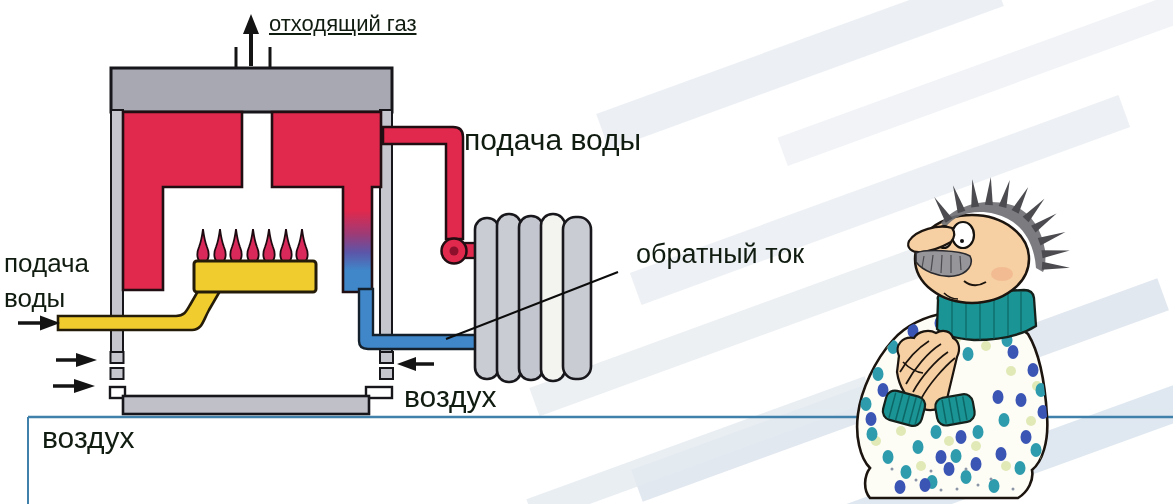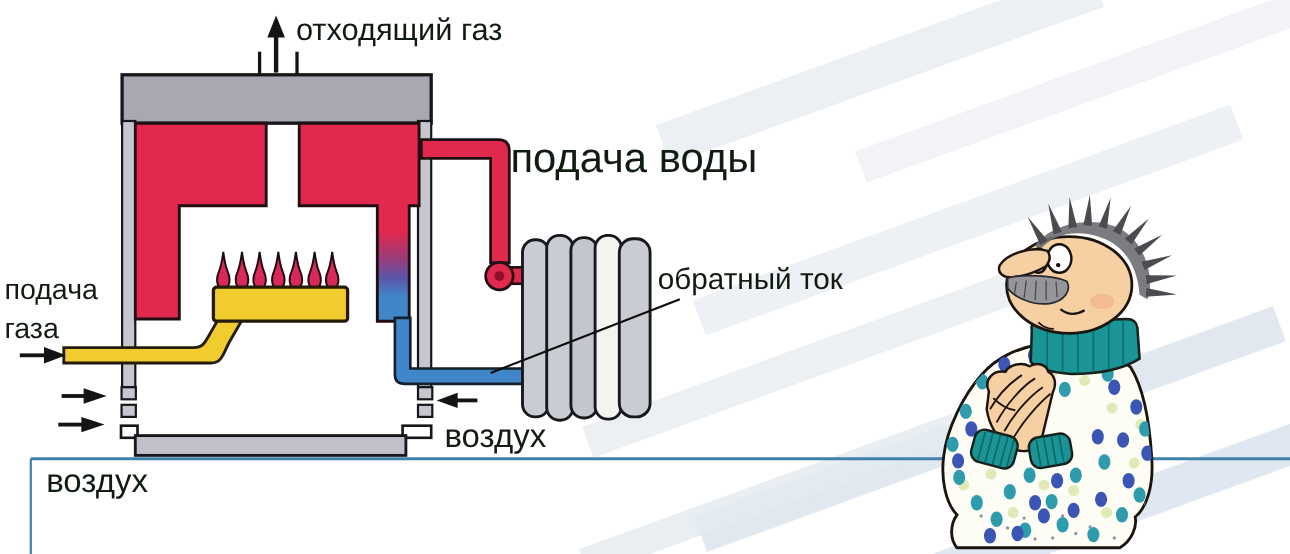"отходящий газ" .lbl-exhaust { font-size: 28px -> 22px; text-decoration: none -> underline }
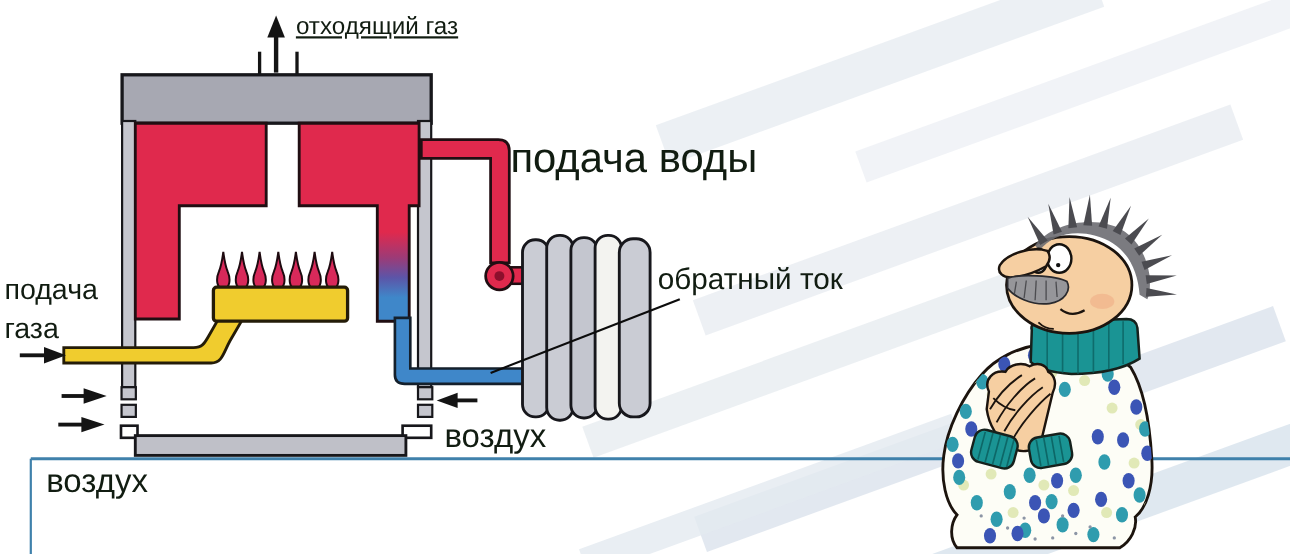"подача воды" .lbl-water { font-size: 38px -> 30px }
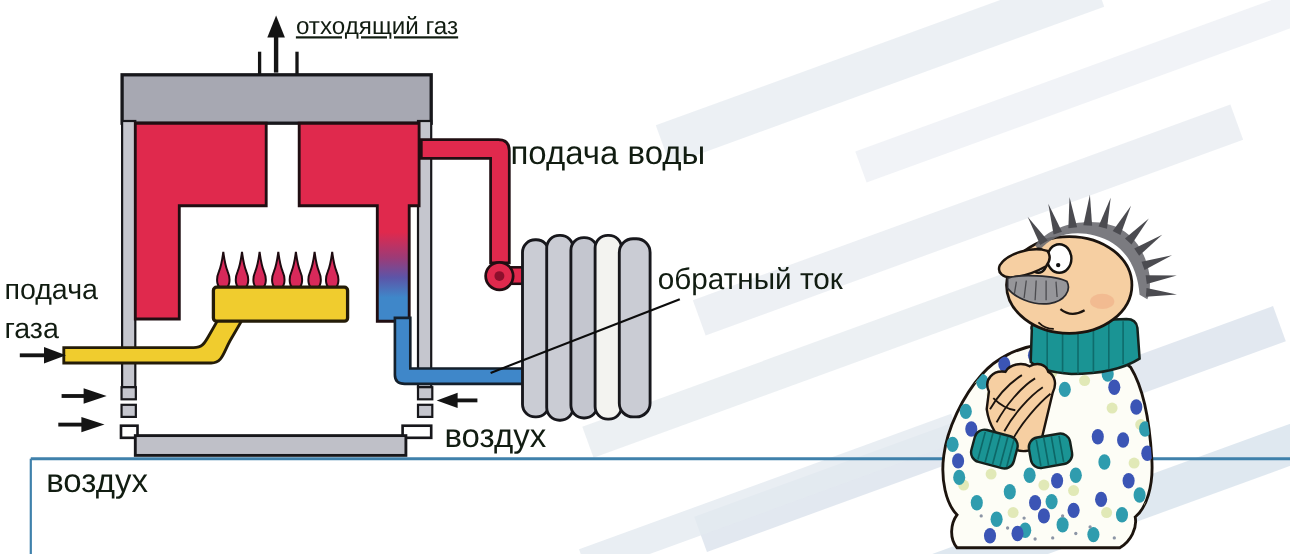"обратный ток" .lbl-return { left: 598px -> 636px }
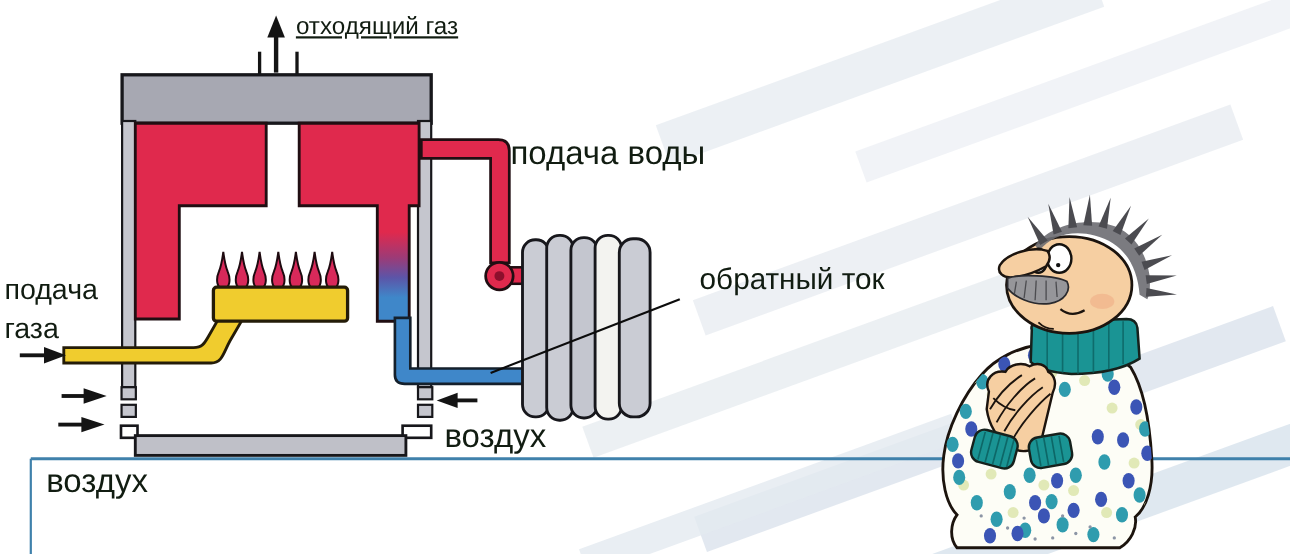"газа" div { text: газа -> воды }
